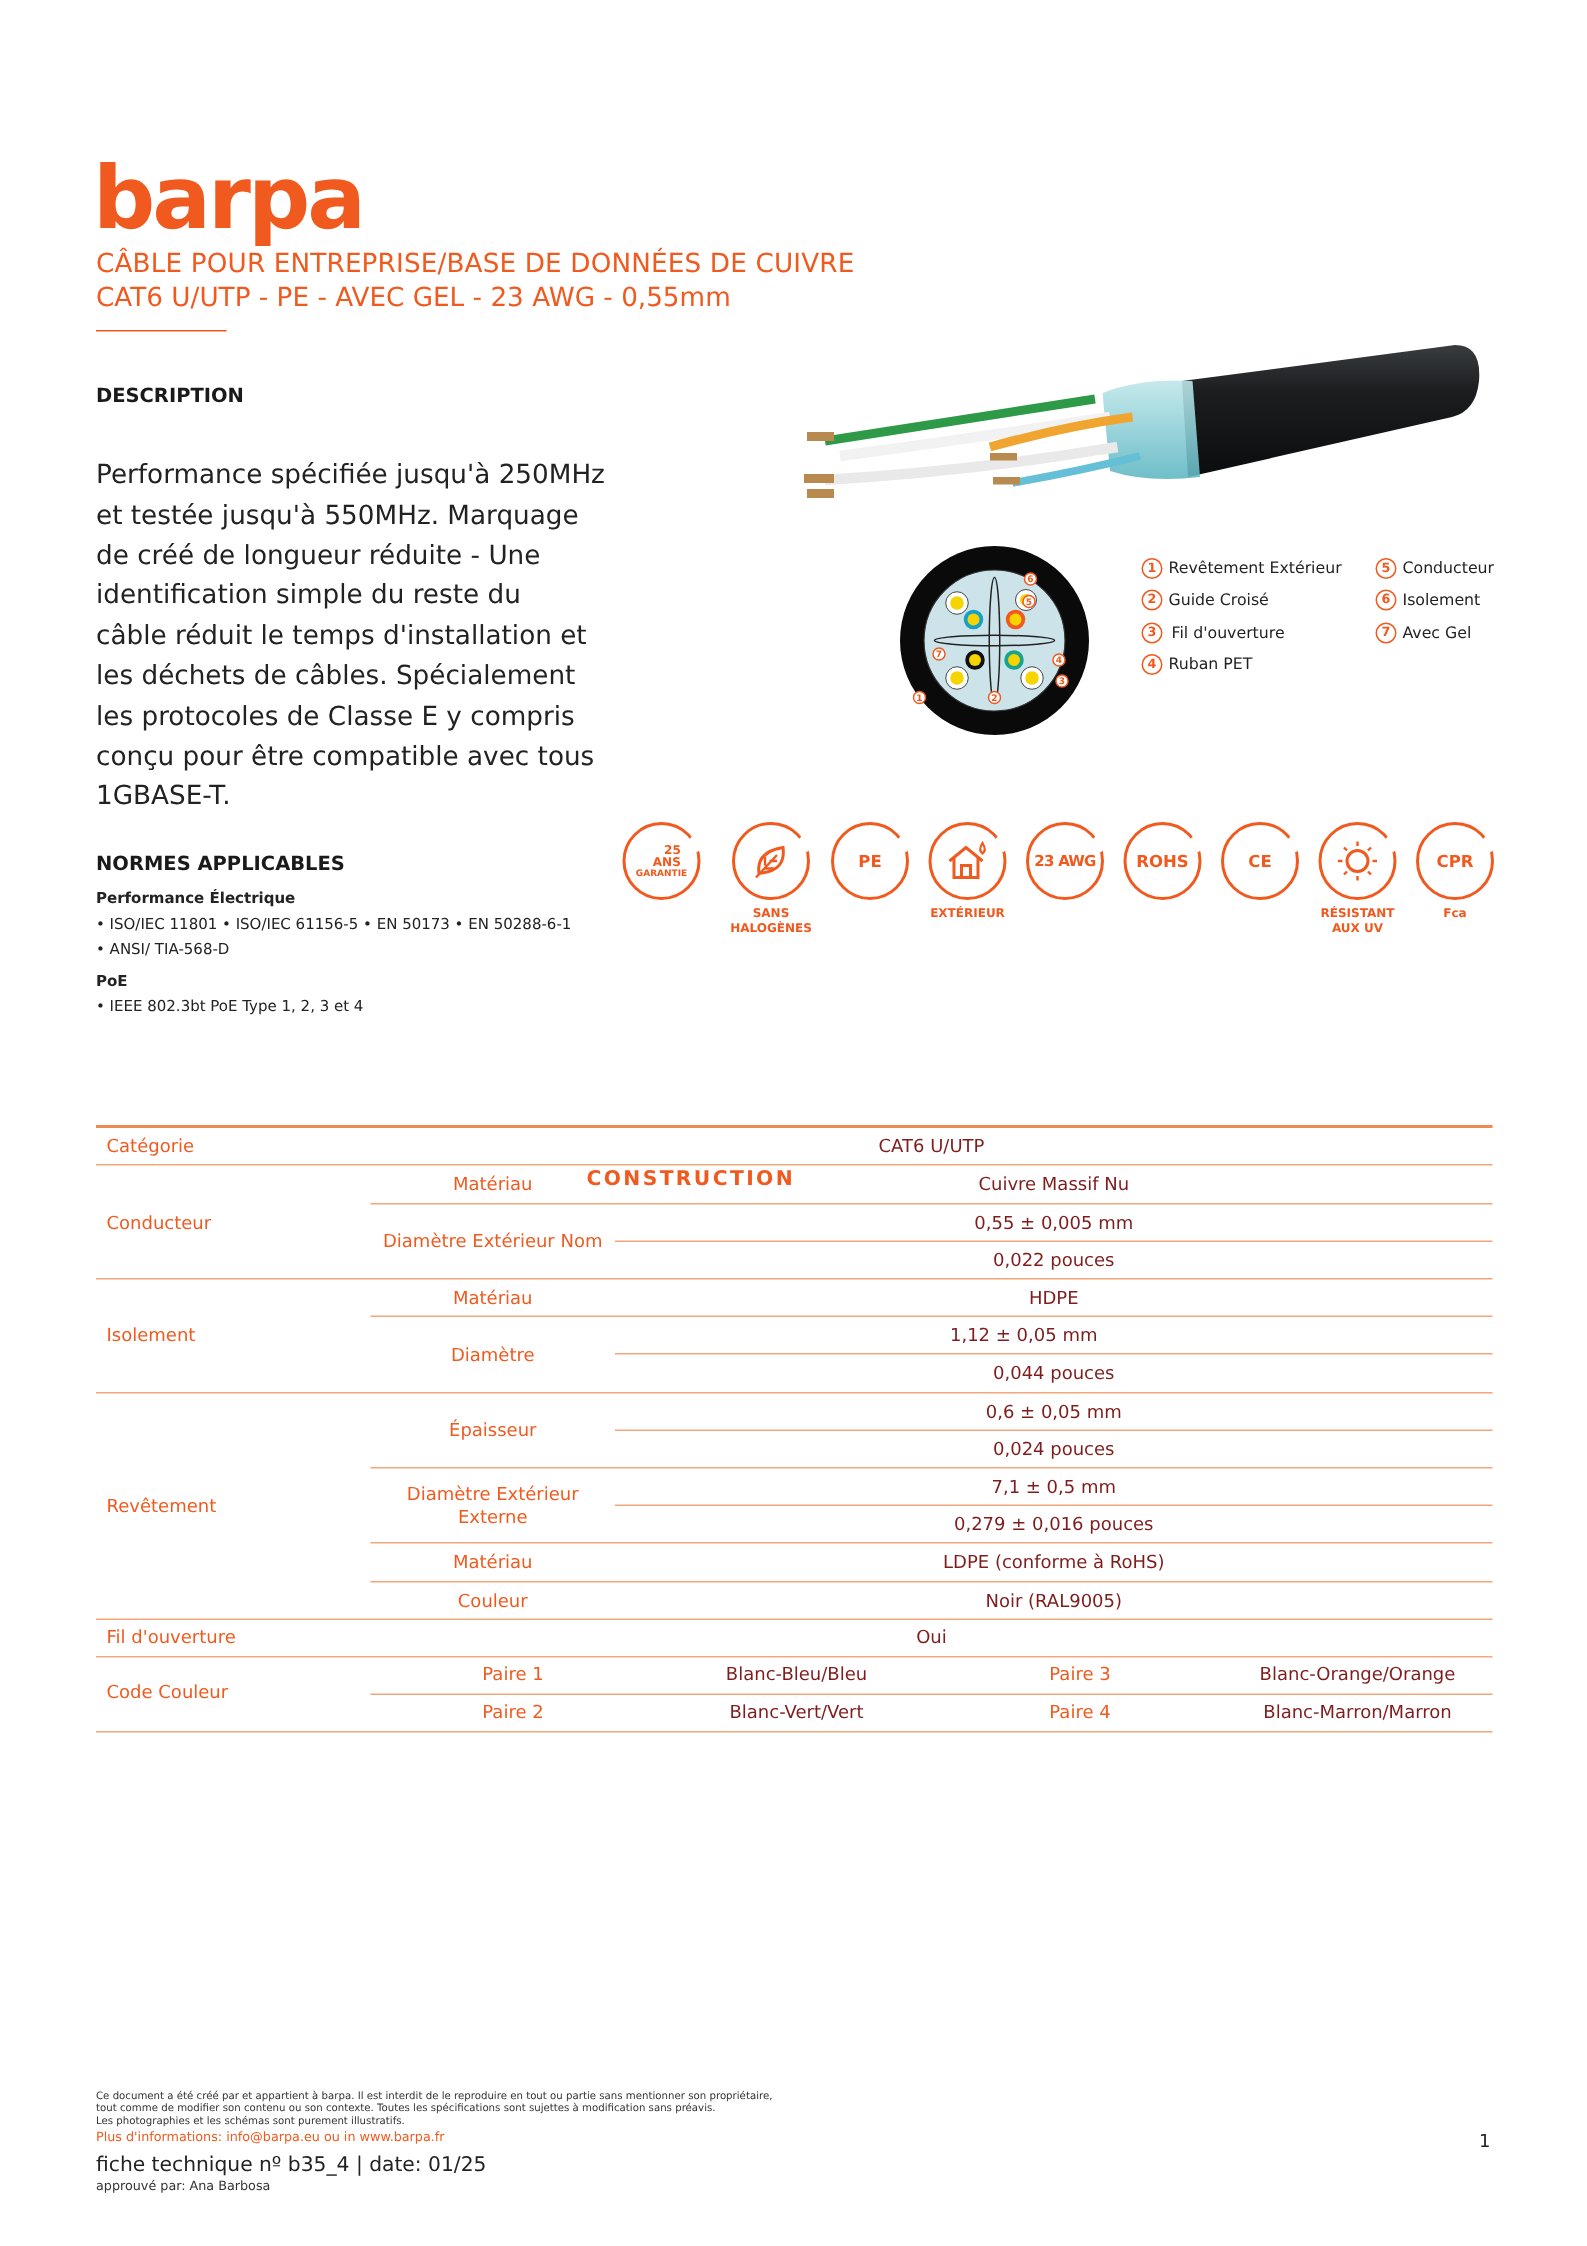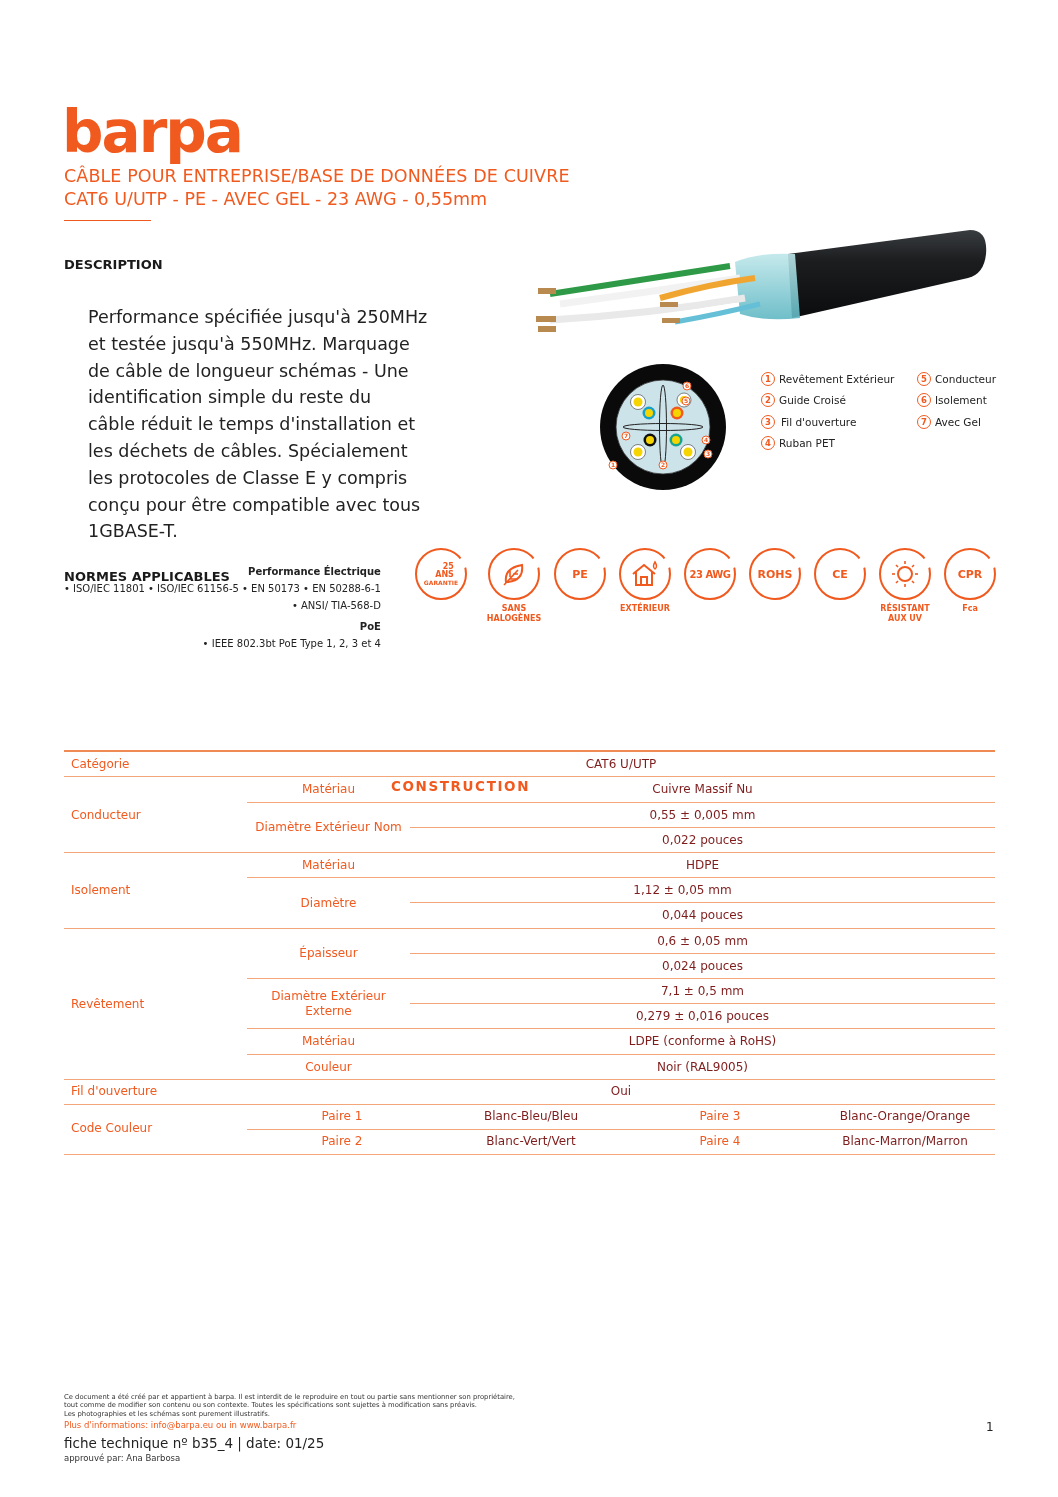"Performance spécifiée jusqu'à 250MHz" .desc-body div { margin-left: 24px -> none }
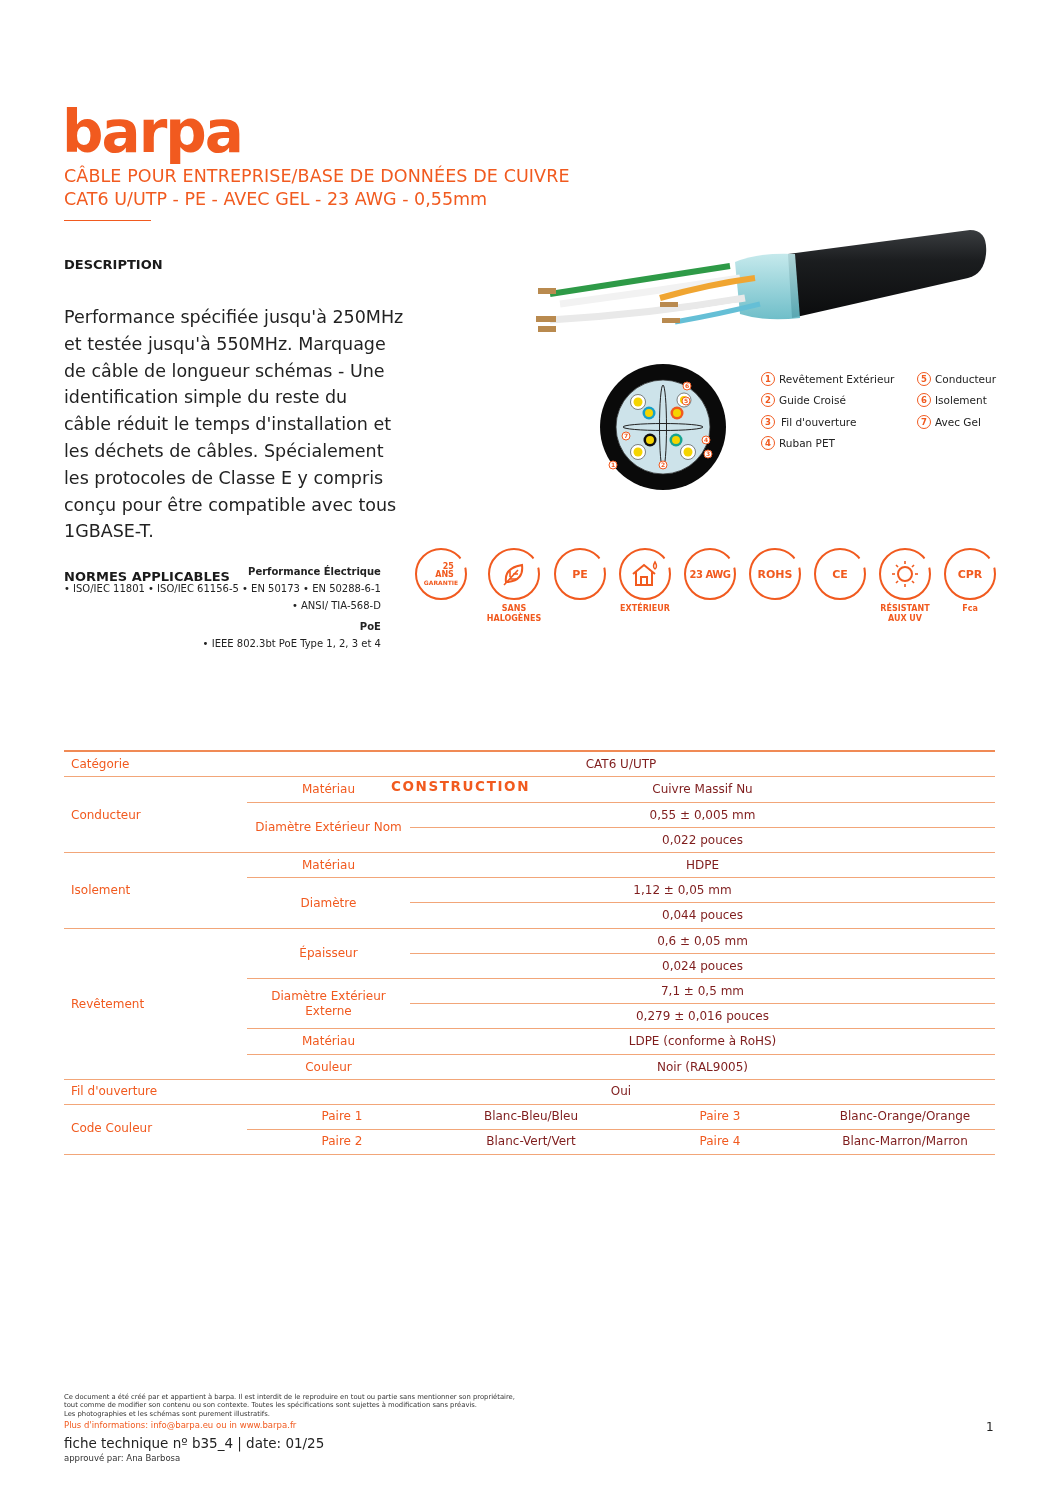"de câble de longueur schémas" div { text: câble de longueur schémas -> créé de longueur réduite }
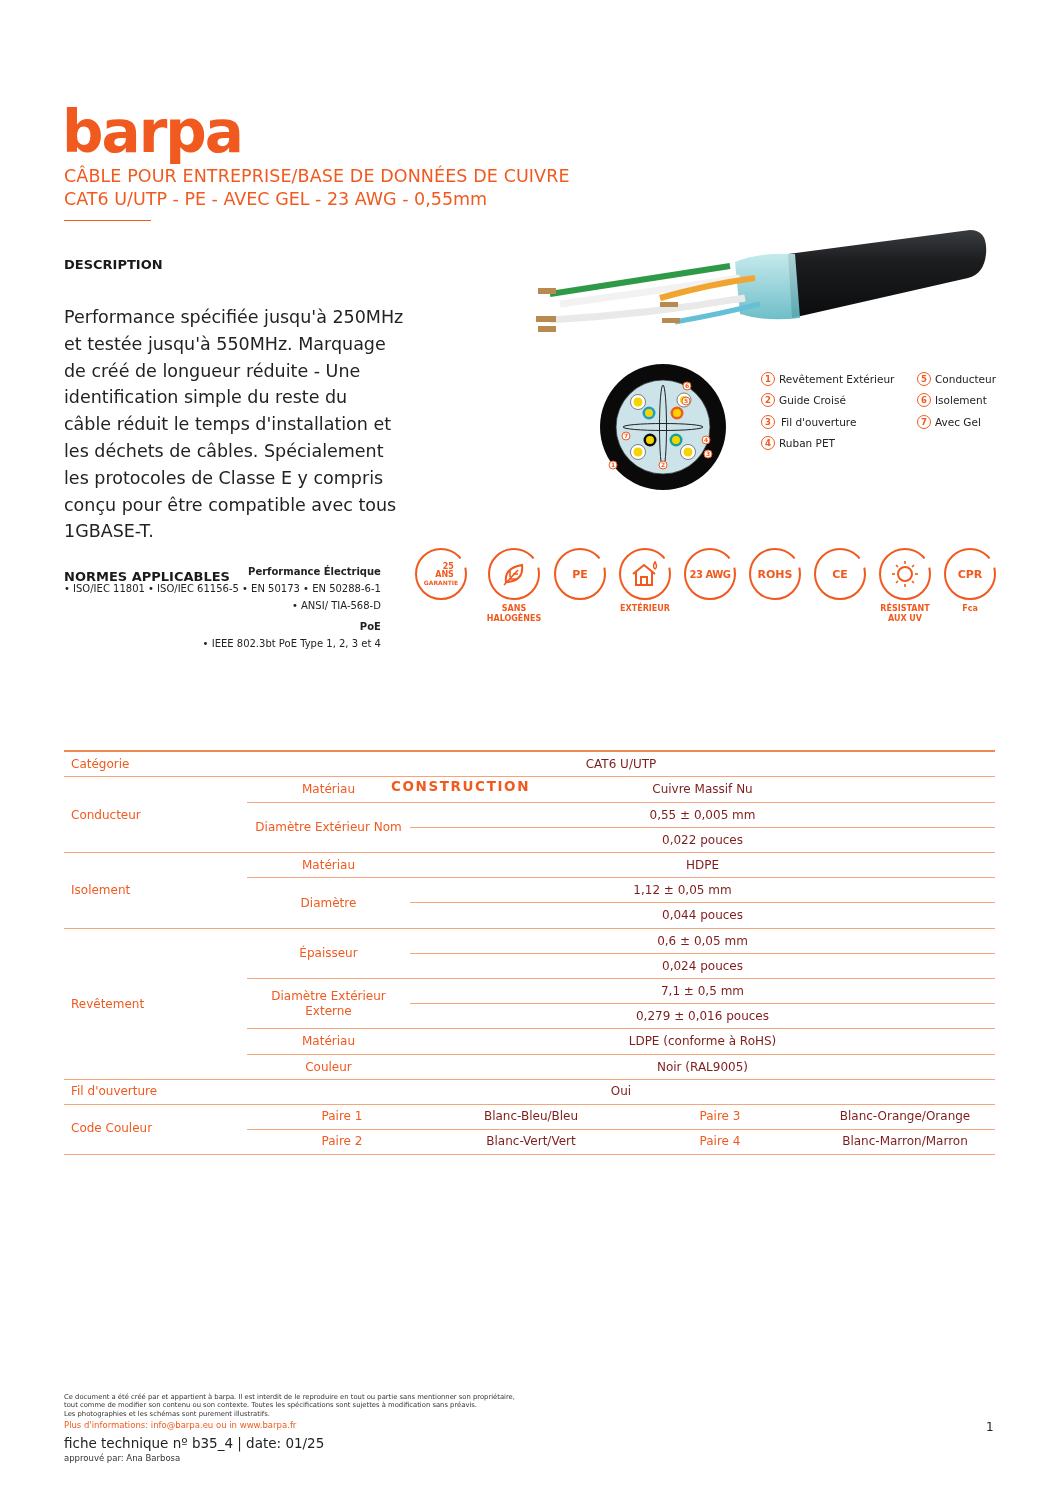"Performance Électrique" .normes { text-align: right -> none; top: 566px -> 594px }
